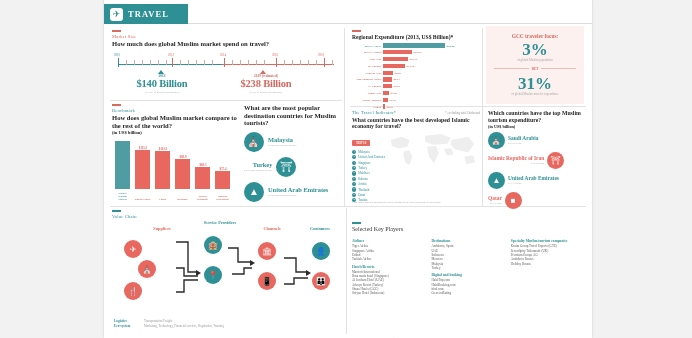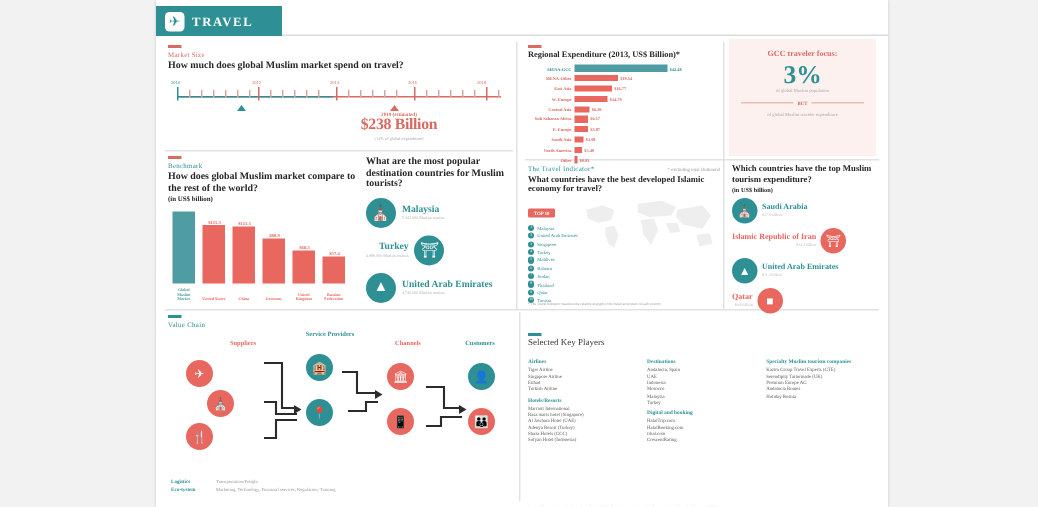"$140 Billion" div.bigfig { html: none -> <div> <div>2013</div> <div>$140 Billion</div> <div>(11.6% of global expenditure)</div> </div> }
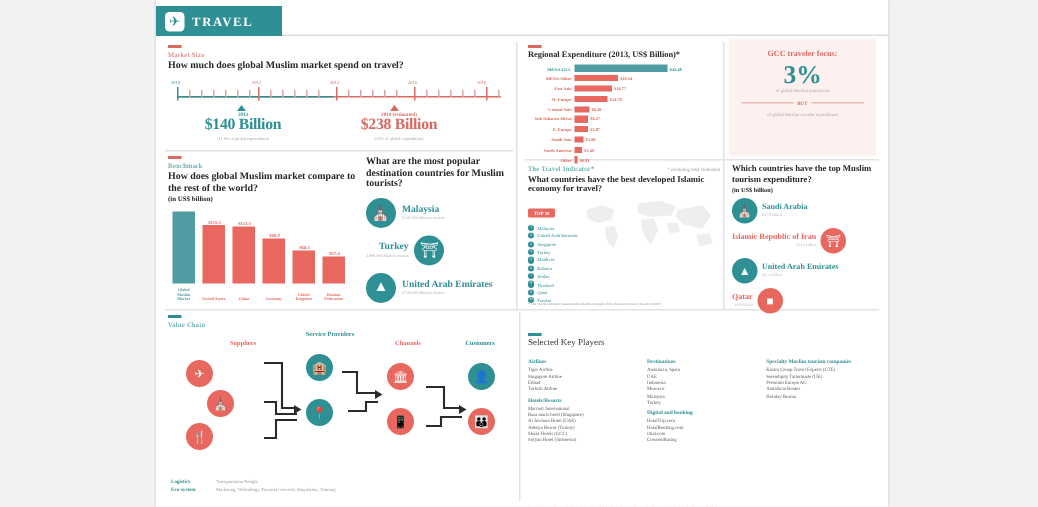"31%" div.pct { html: none -> <div>31%</div> }
